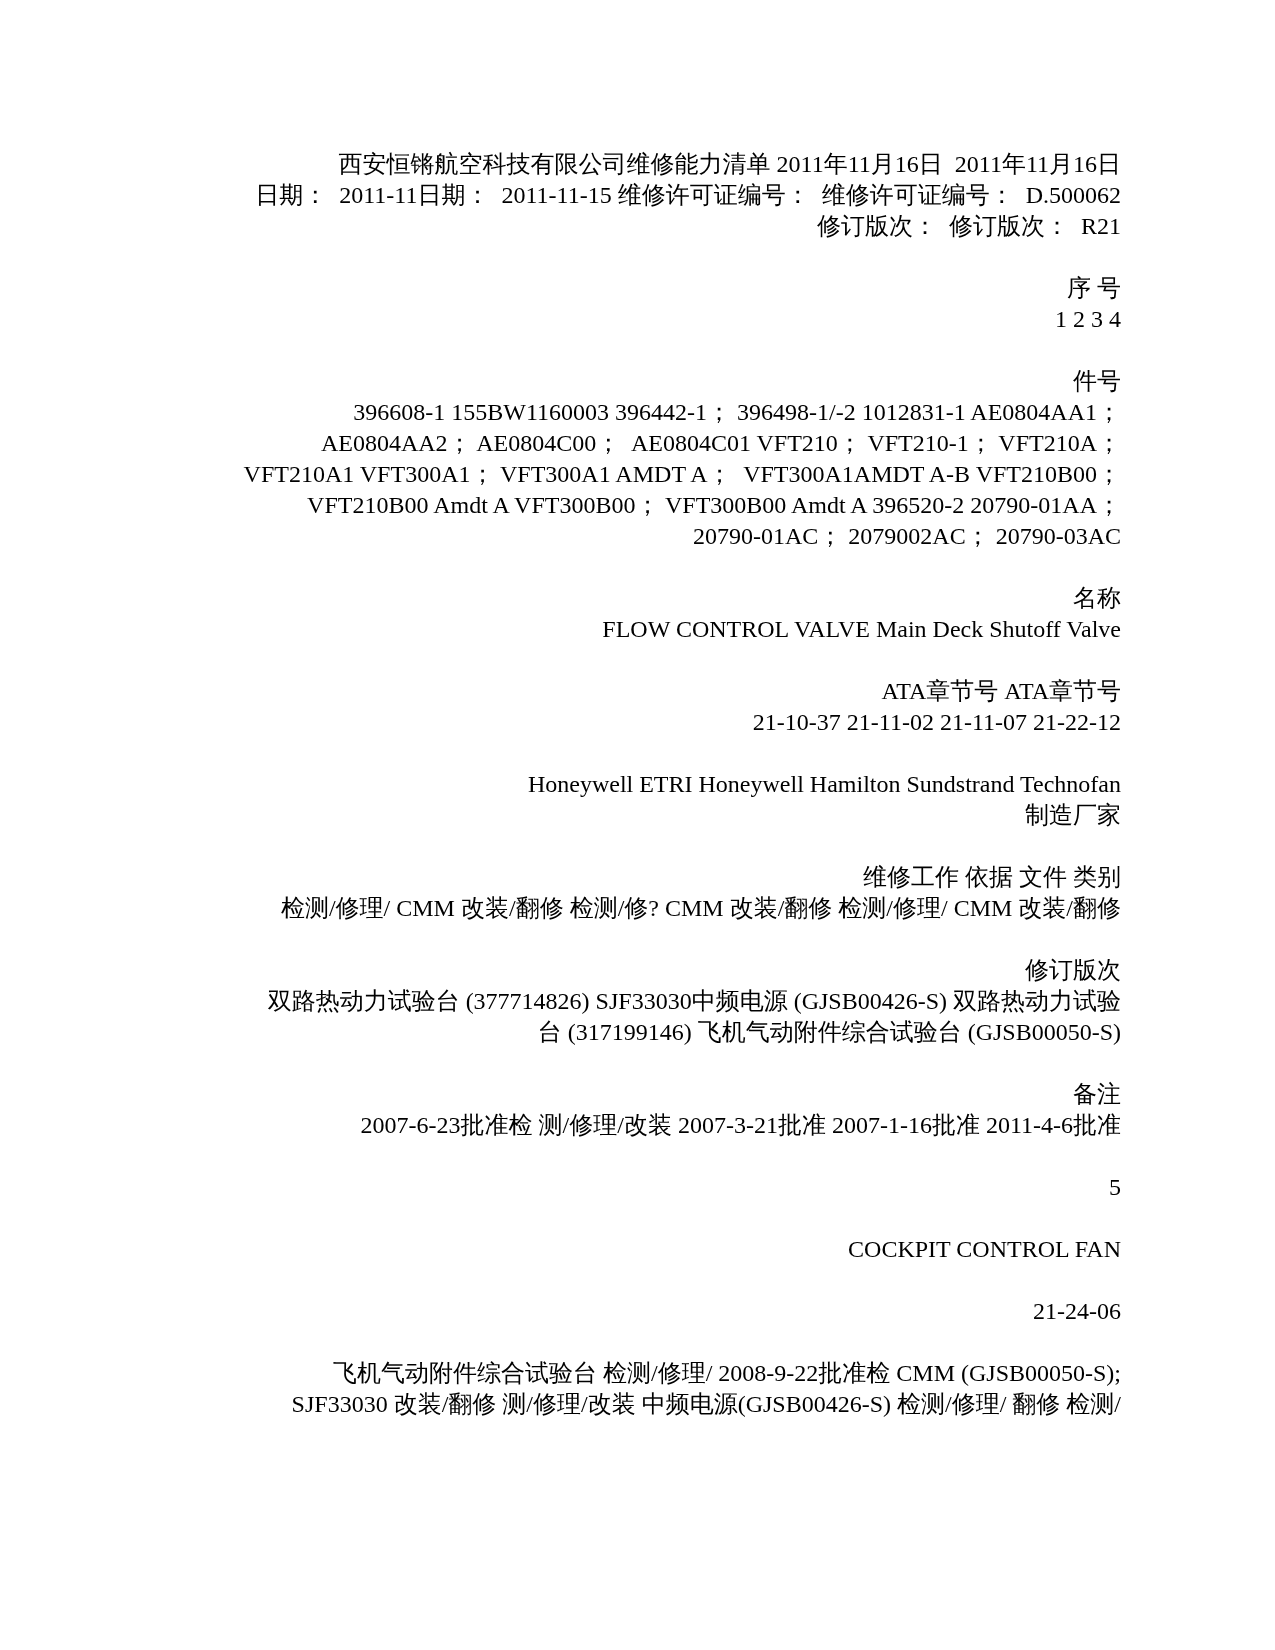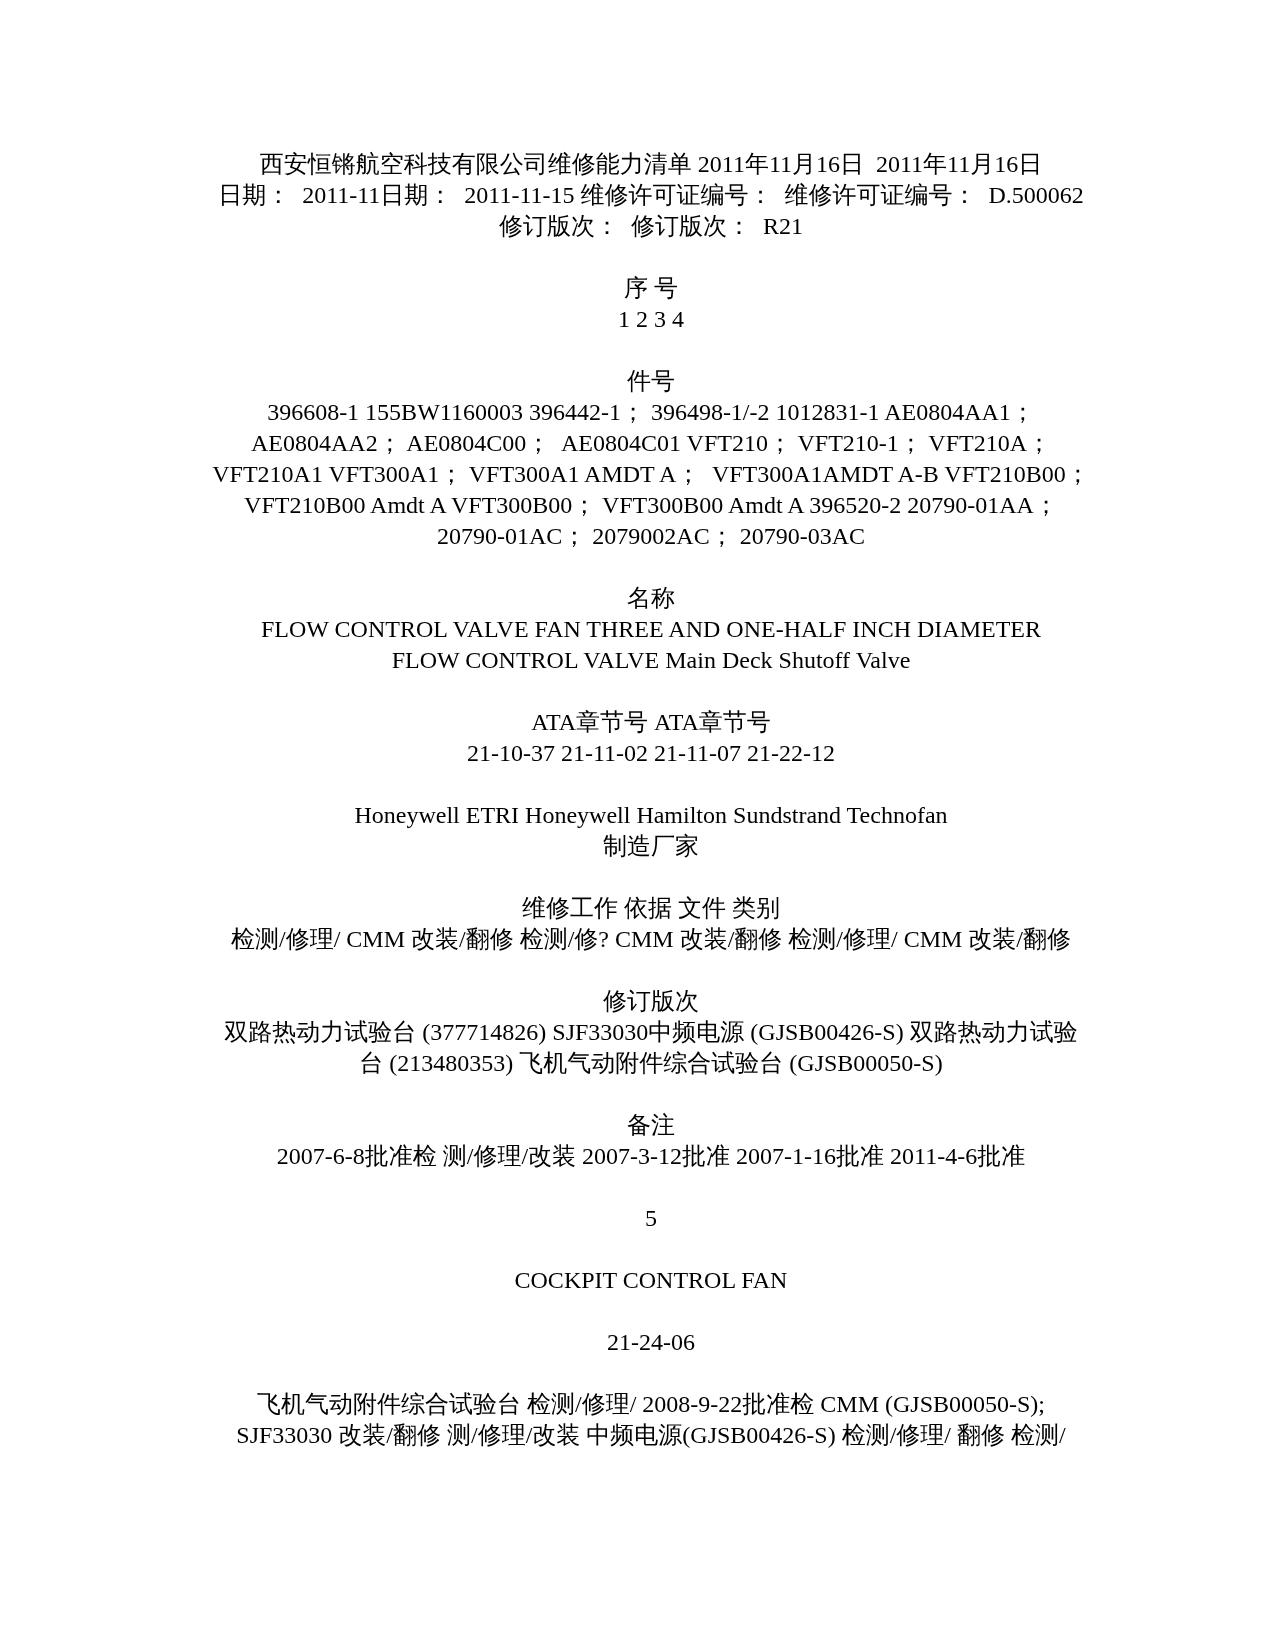"西安恒锵航空科技有限公司维修能力清单 2011年11月16日" .doc-text { text-align: center -> right }
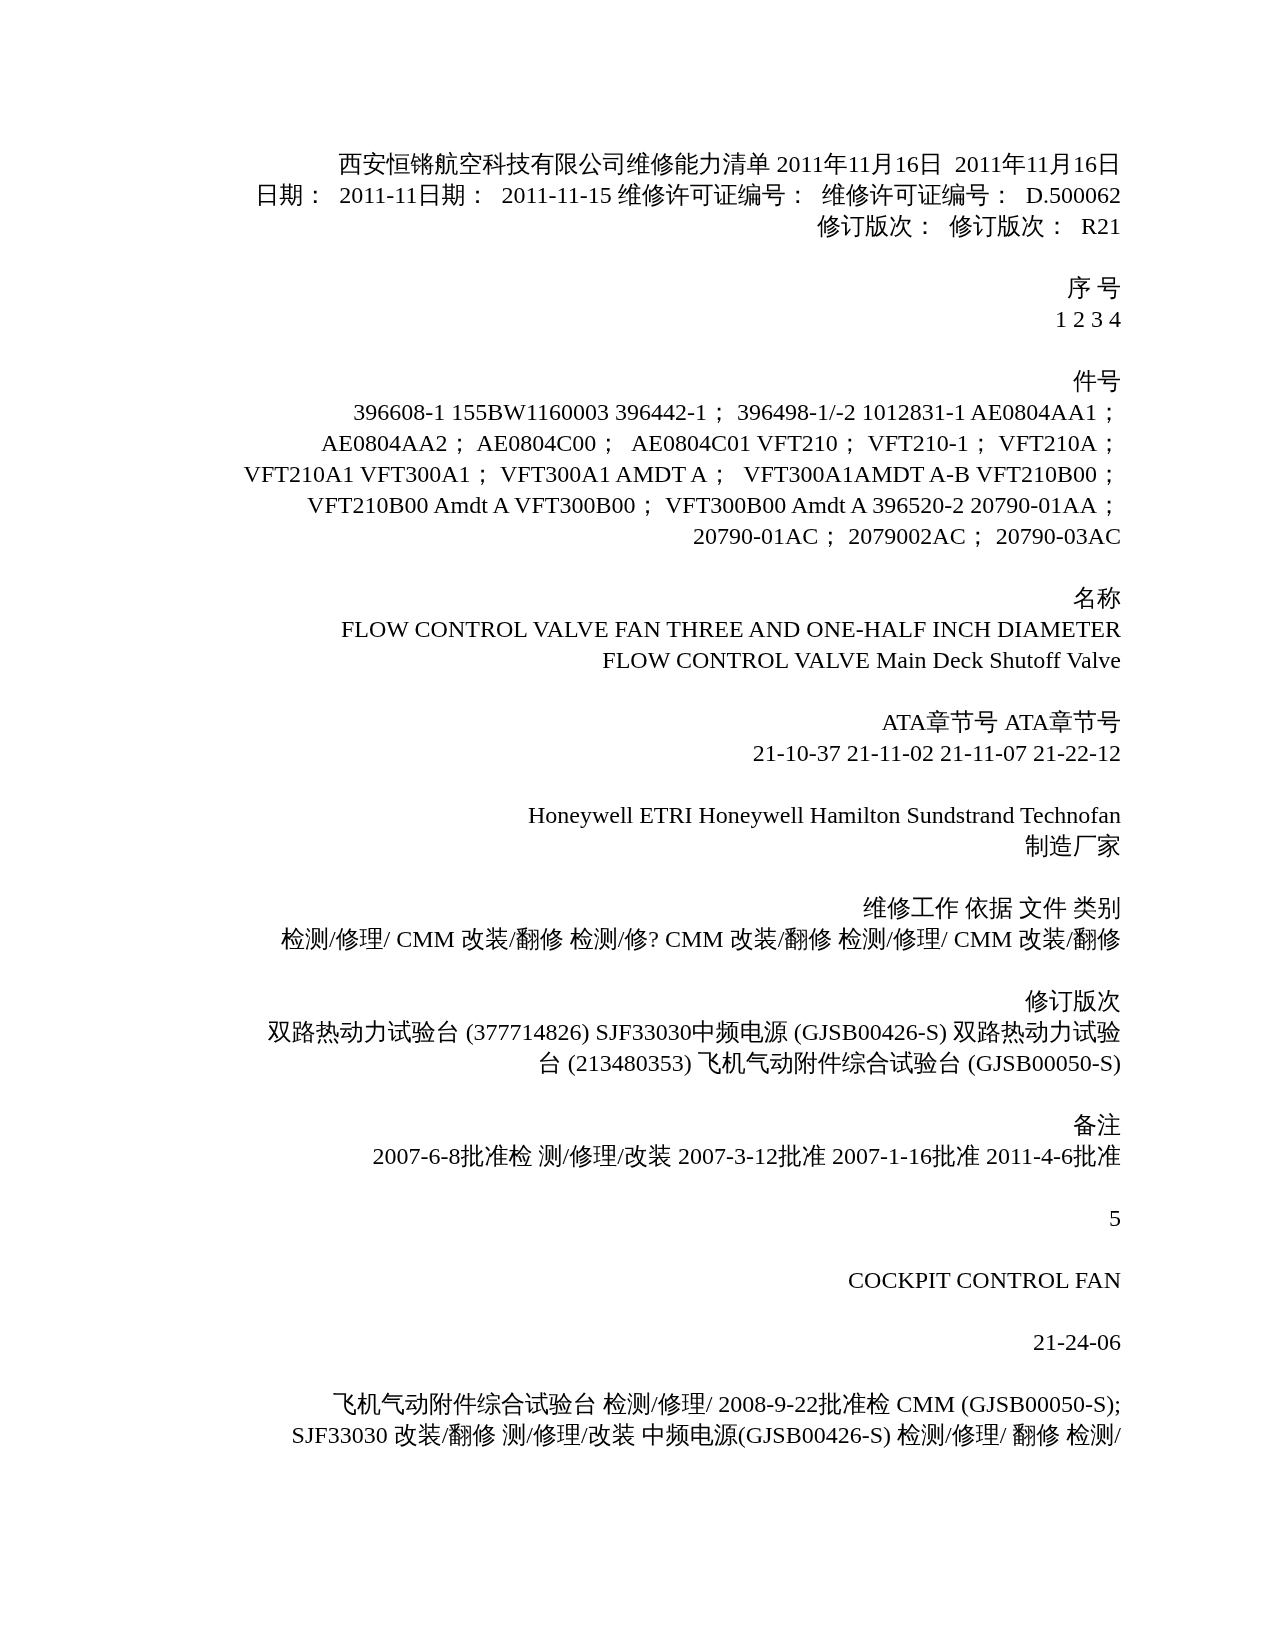"FLOW CONTROL VALVE FAN THREE" div.line { html: <div>FLOW CONTROL VALVE FAN THREE AND ONE-HALF INCH DIAMETER</div> -> none }
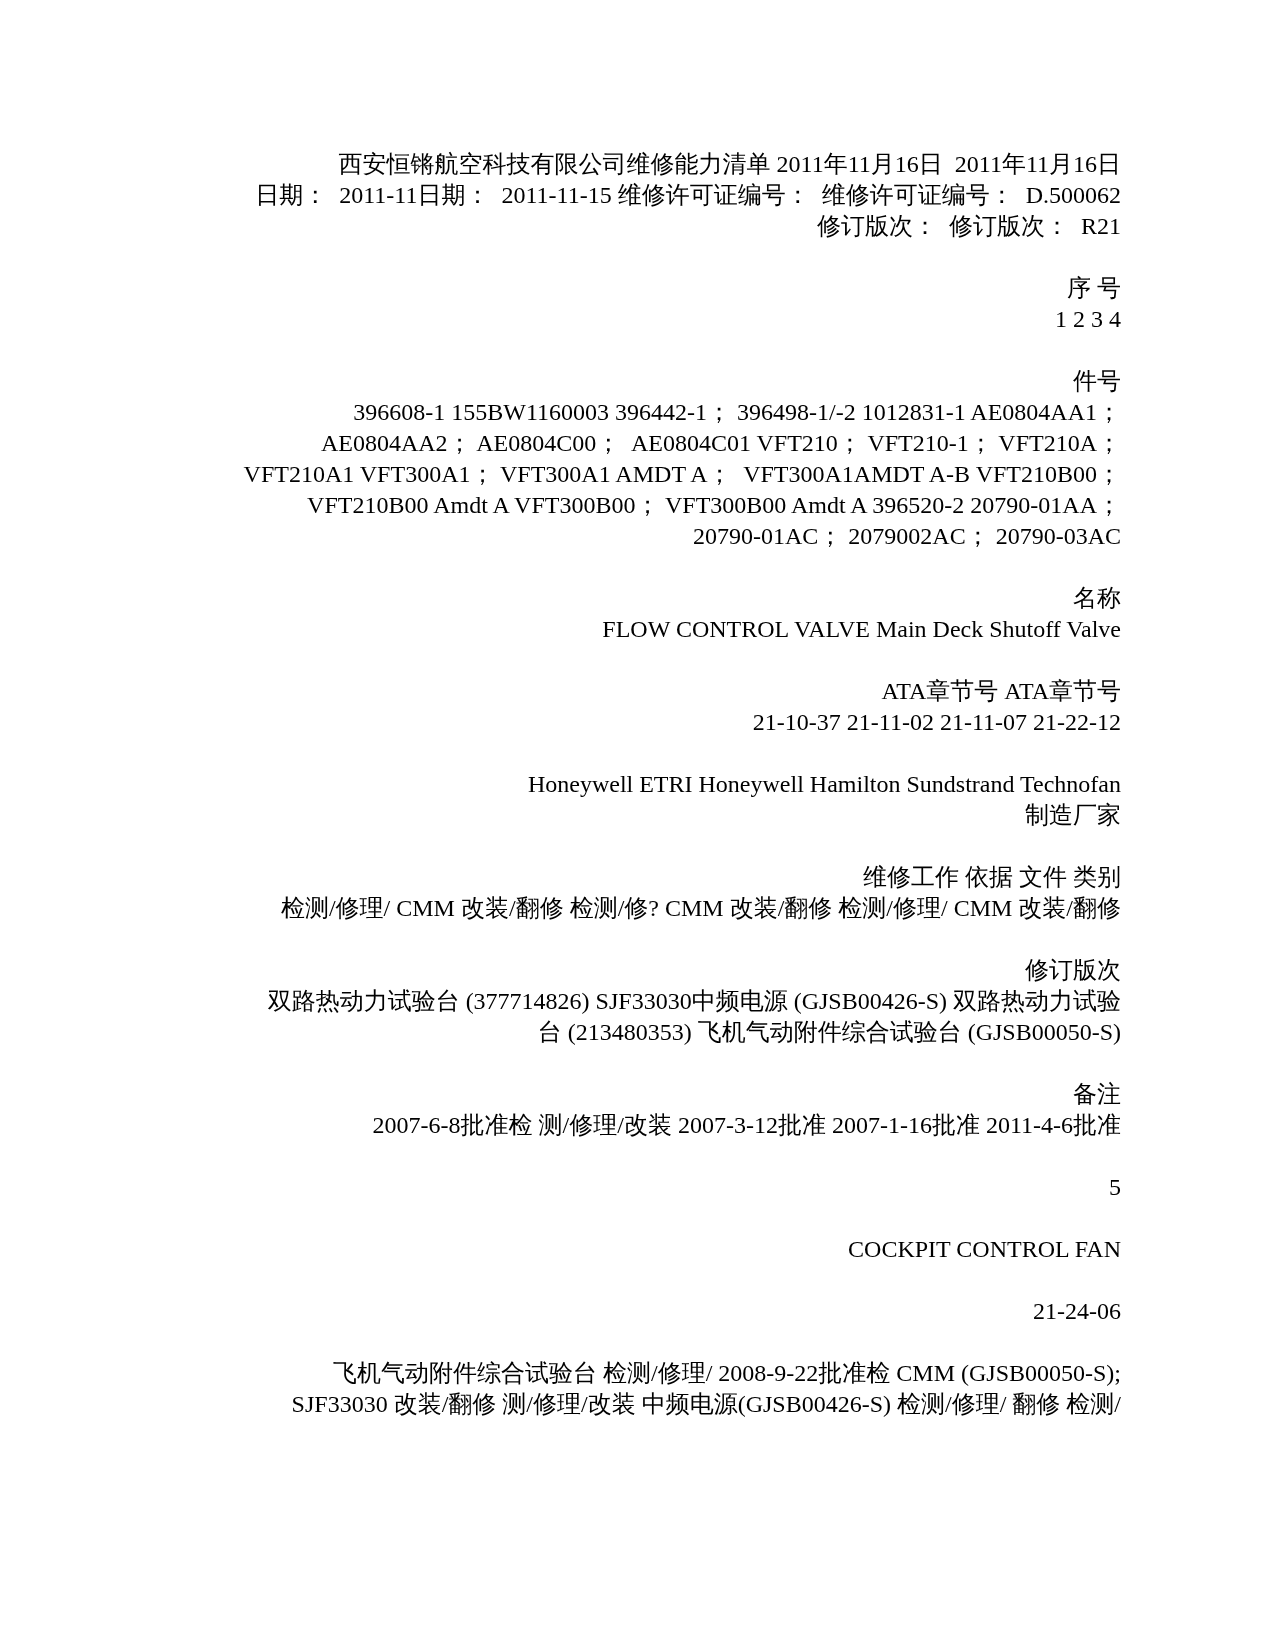"台 (213480353) 飞机气动附件综合试验台 (GJSB00050-S)" div.line { text: 213480353 -> 317199146 }
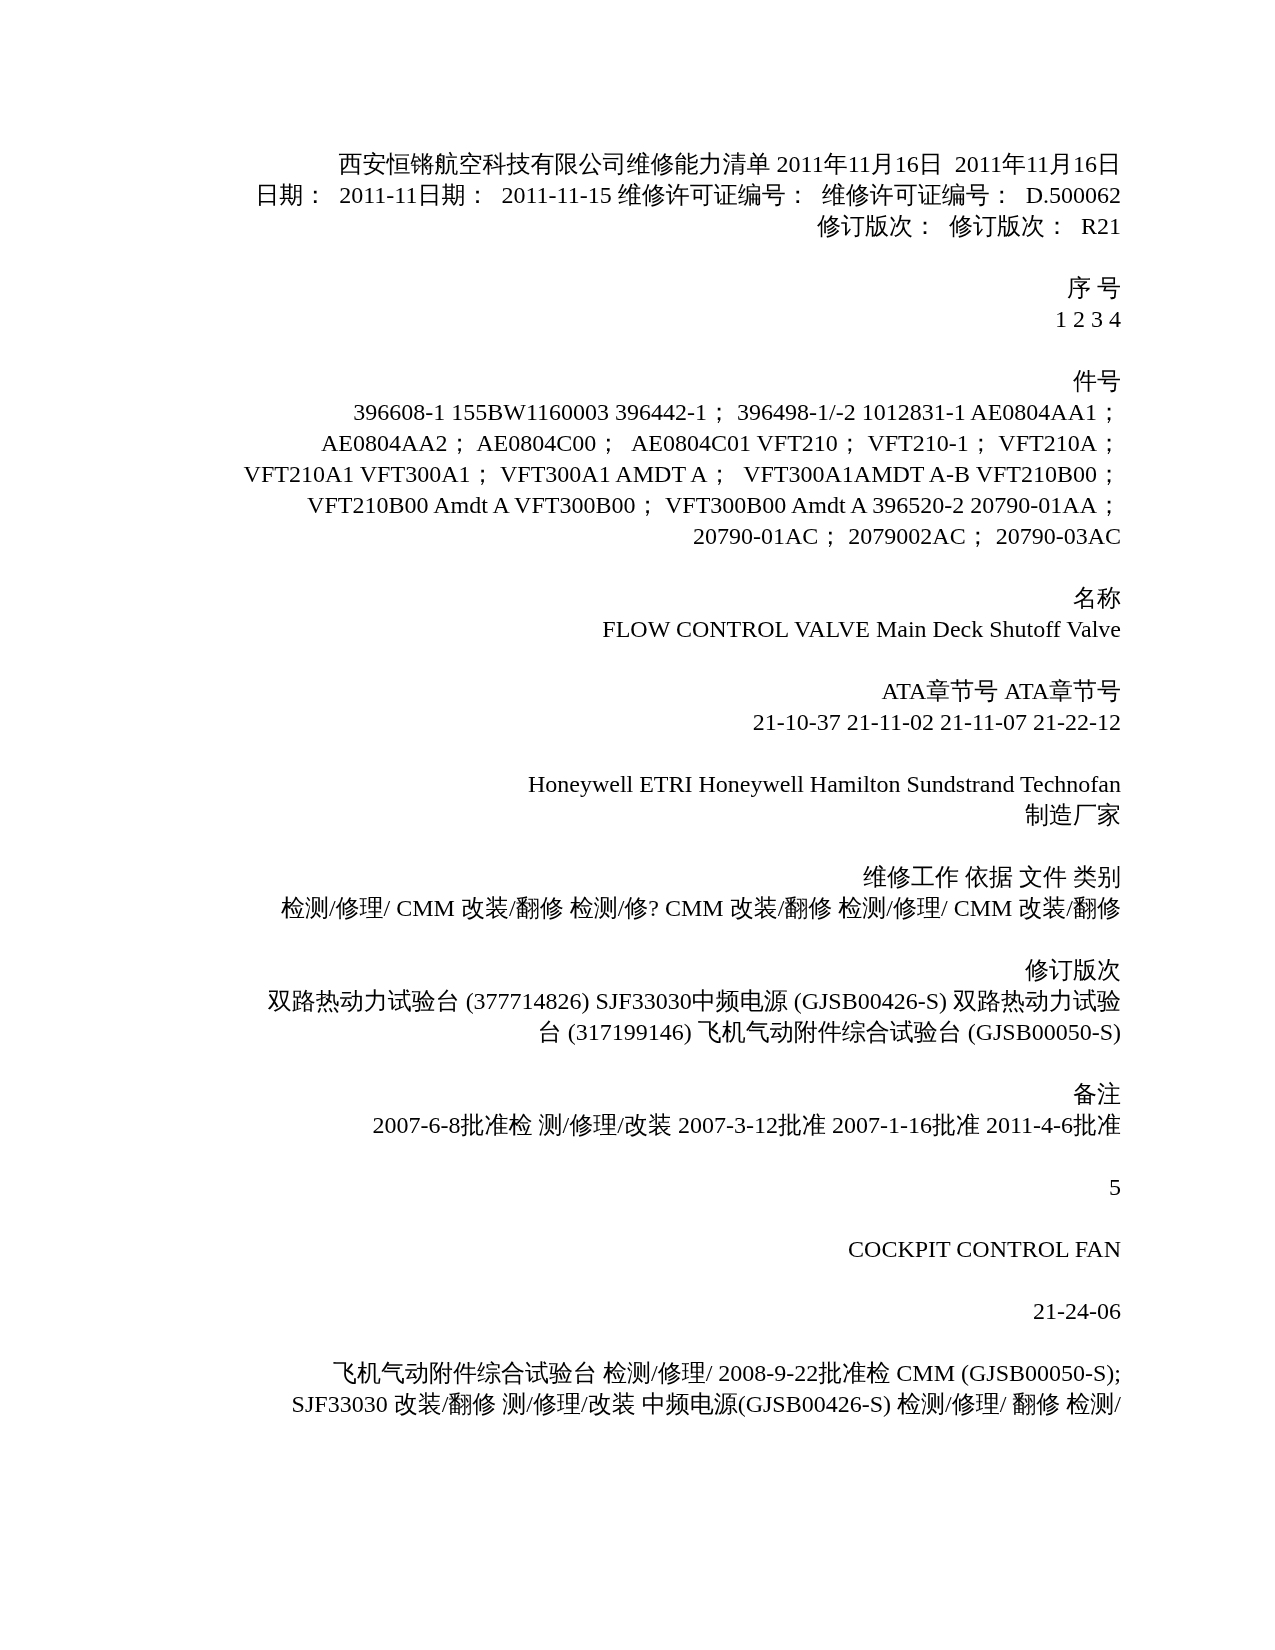"2007-6-8批准检 测/修理/改装 2007-3-12批准" div.line { text: 2007-6-8批准检 测/修理/改装 2007-3-12 -> 2007-6-23批准检 测/修理/改装 2007-3-21 }
